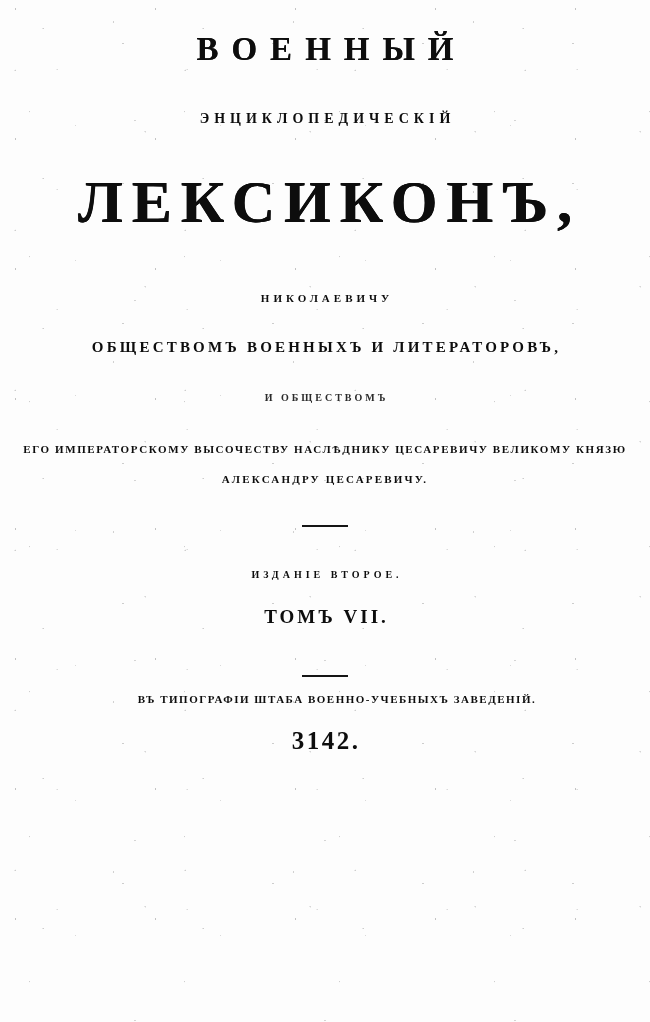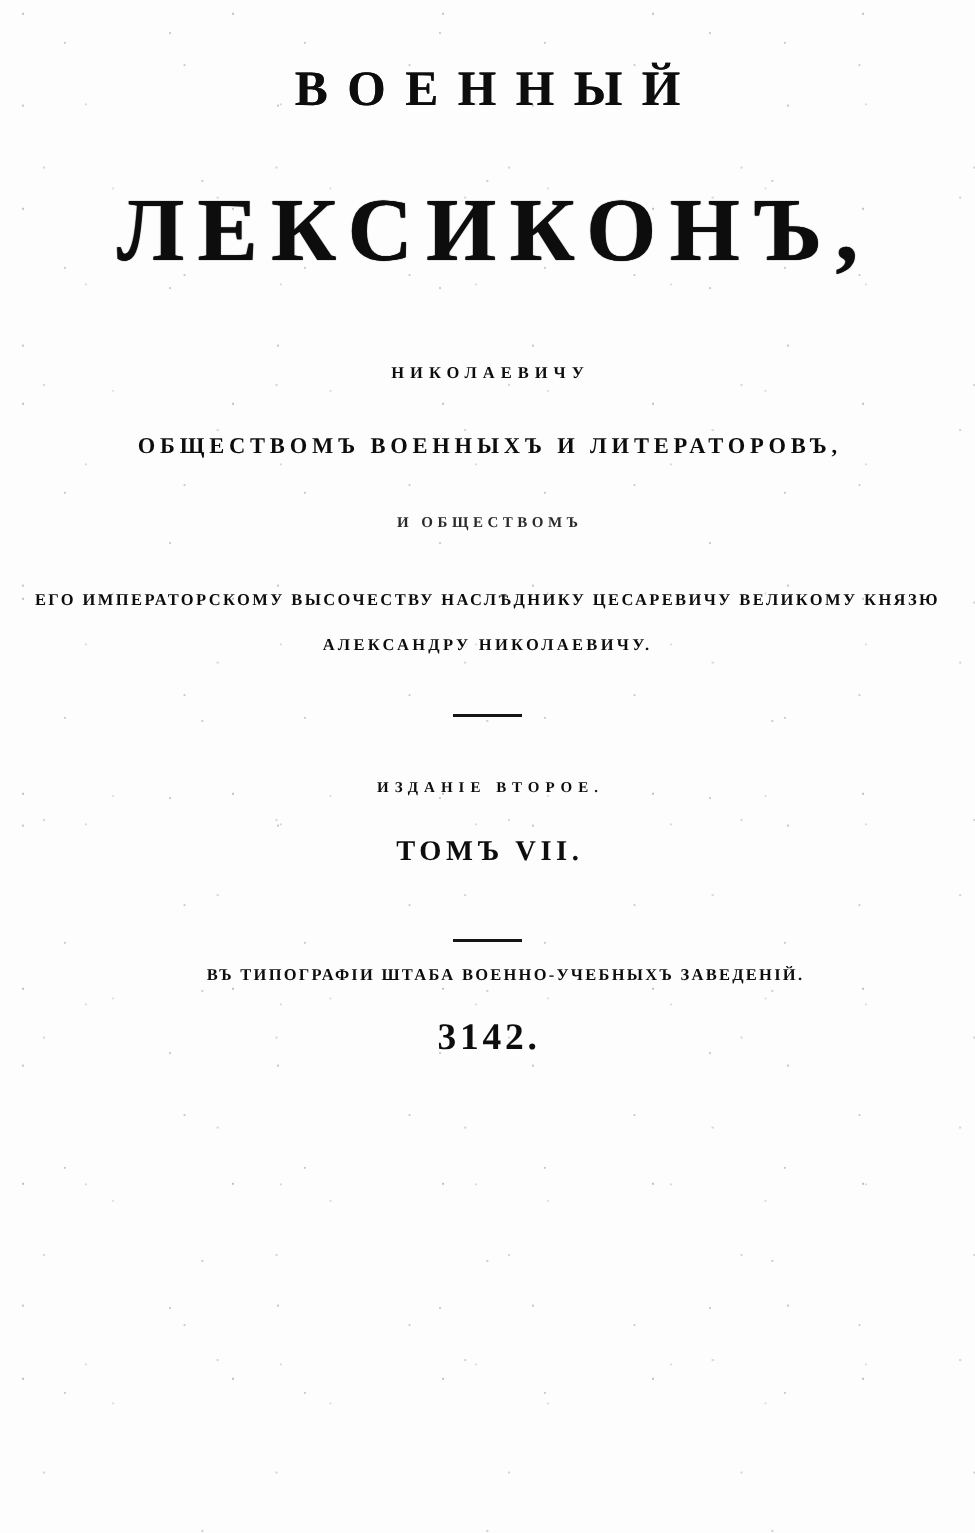"ВОЕННЫЙ" .content { padding-top: 42px -> 31px }
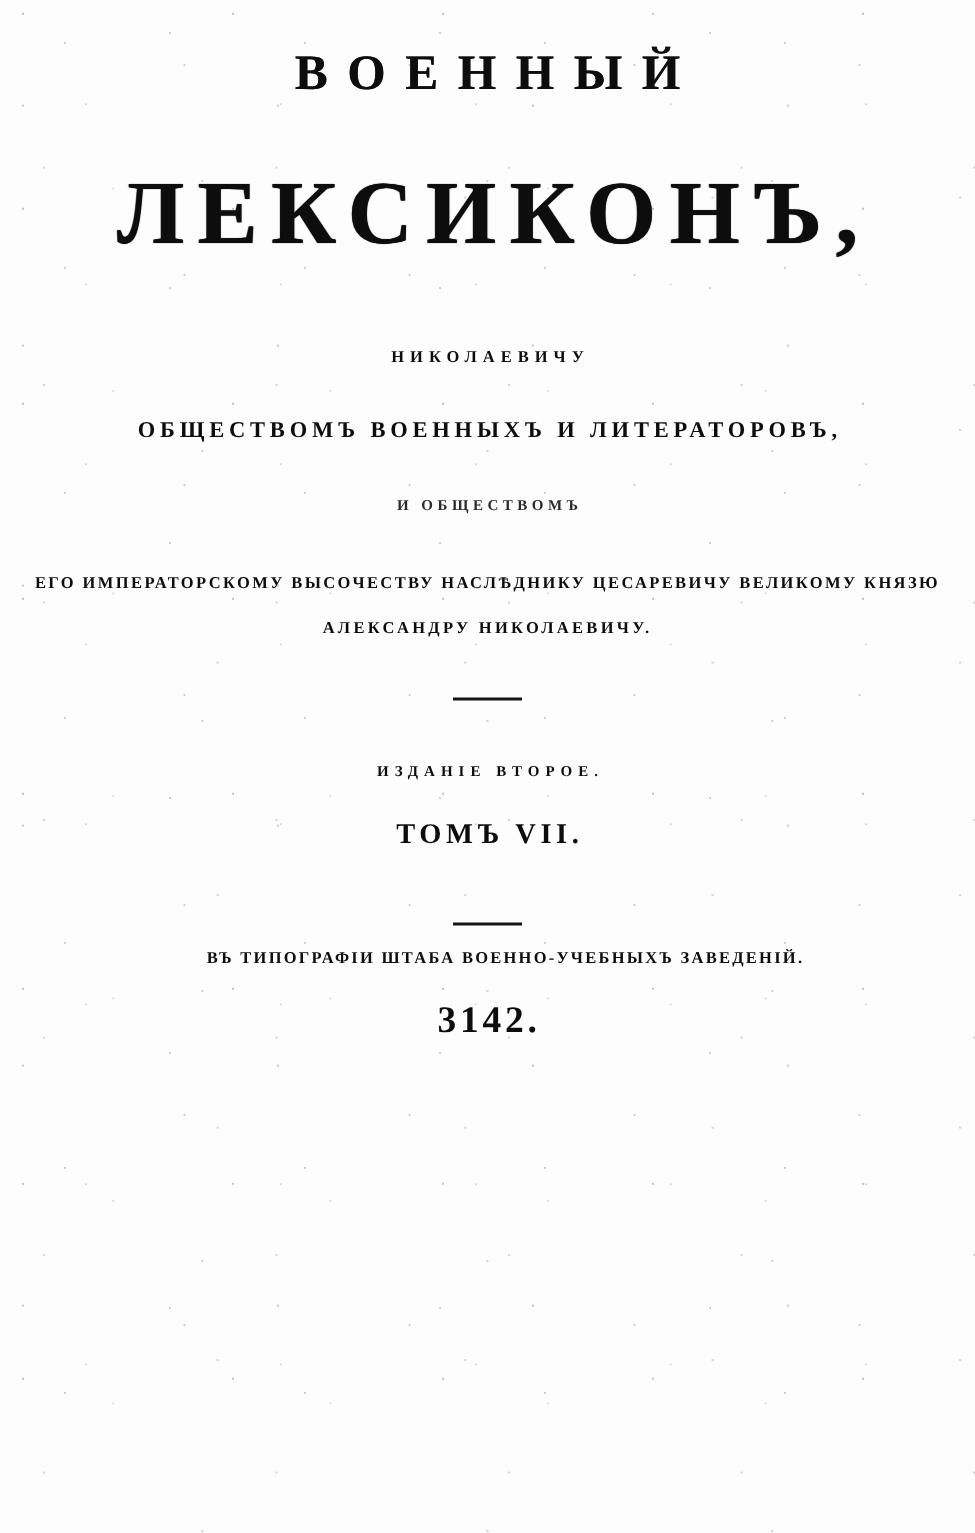"ЭНЦИКЛОПЕДИЧЕСКІЙ" div.line-encyclo { html: none -> <div>ЭНЦИКЛОПЕДИЧЕСКІЙ</div> }
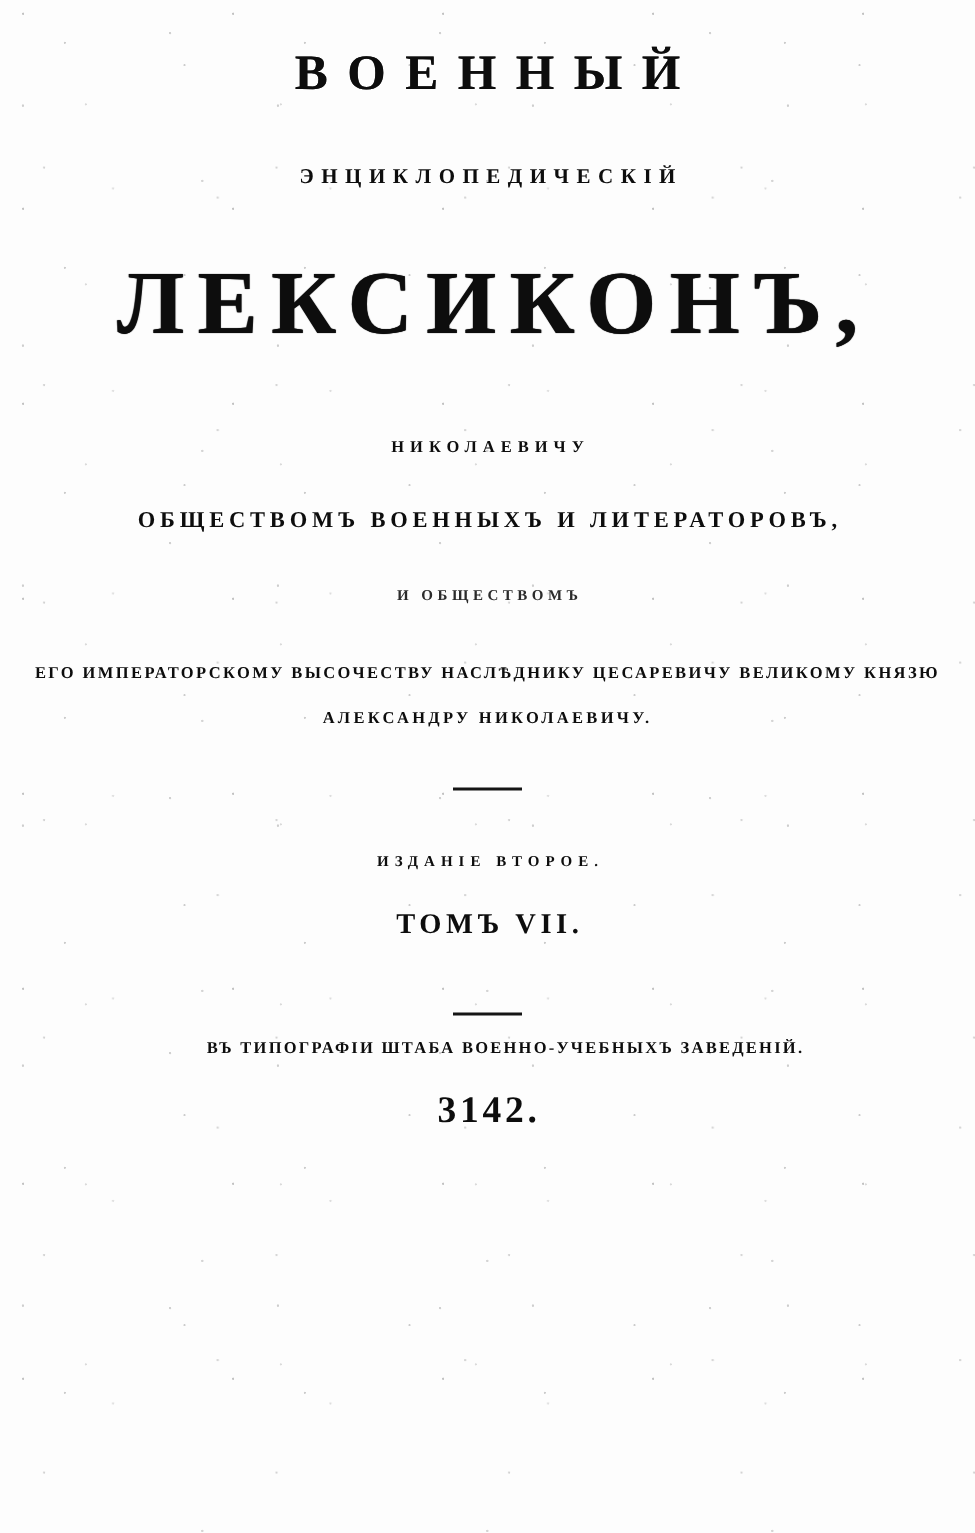"АЛЕКСАНДРУ НИКОЛАЕВИЧУ." div.line-dedication-2 { text: НИКОЛАЕВИЧУ -> ЦЕСАРЕВИЧУ }
